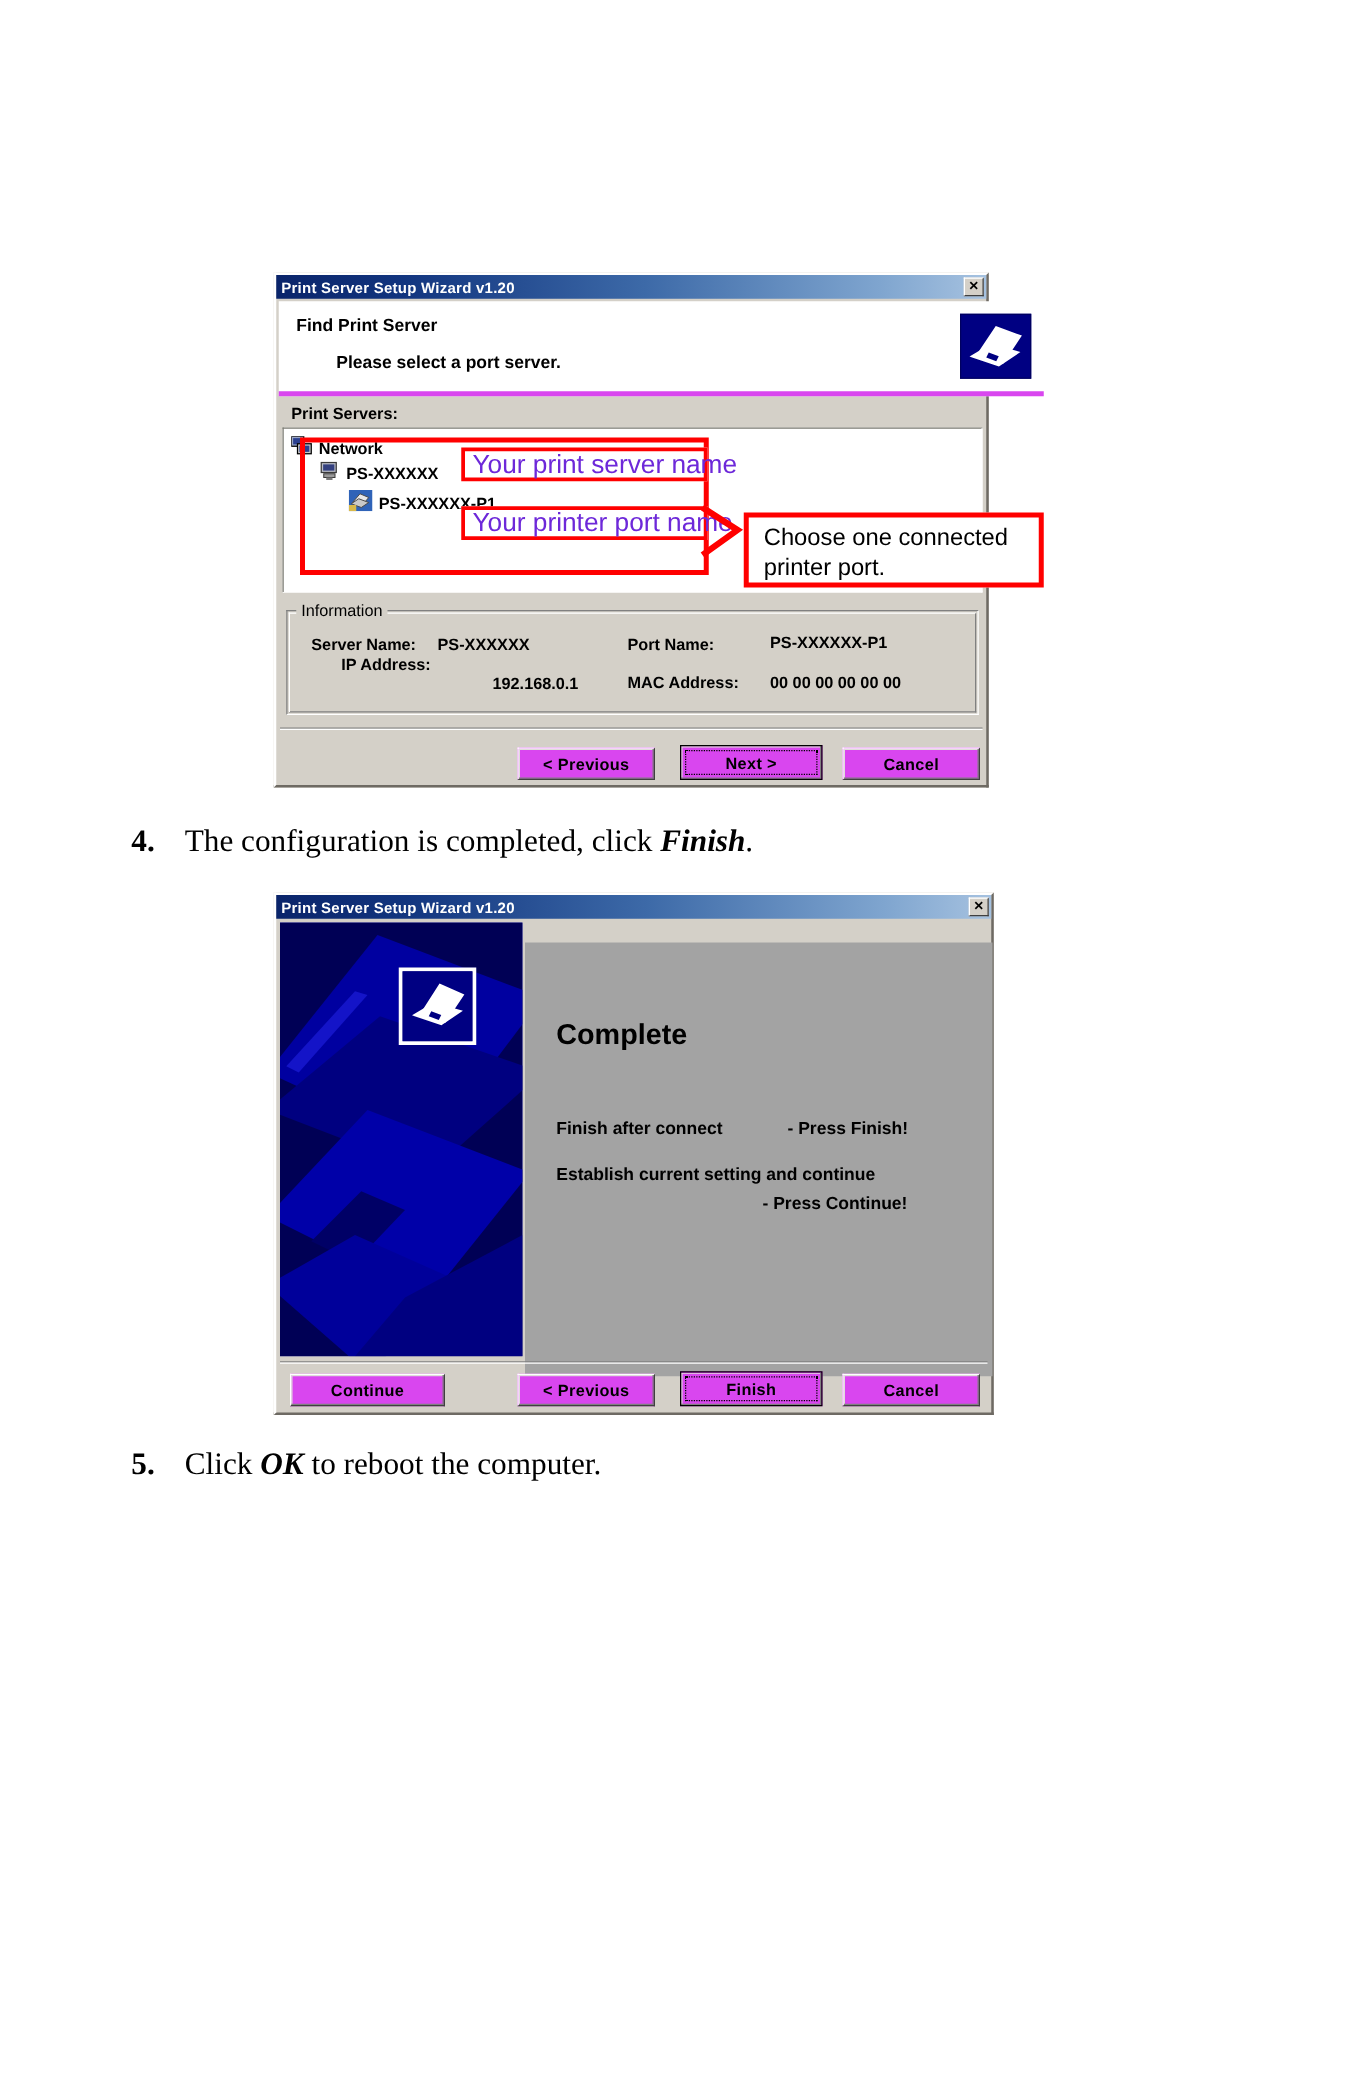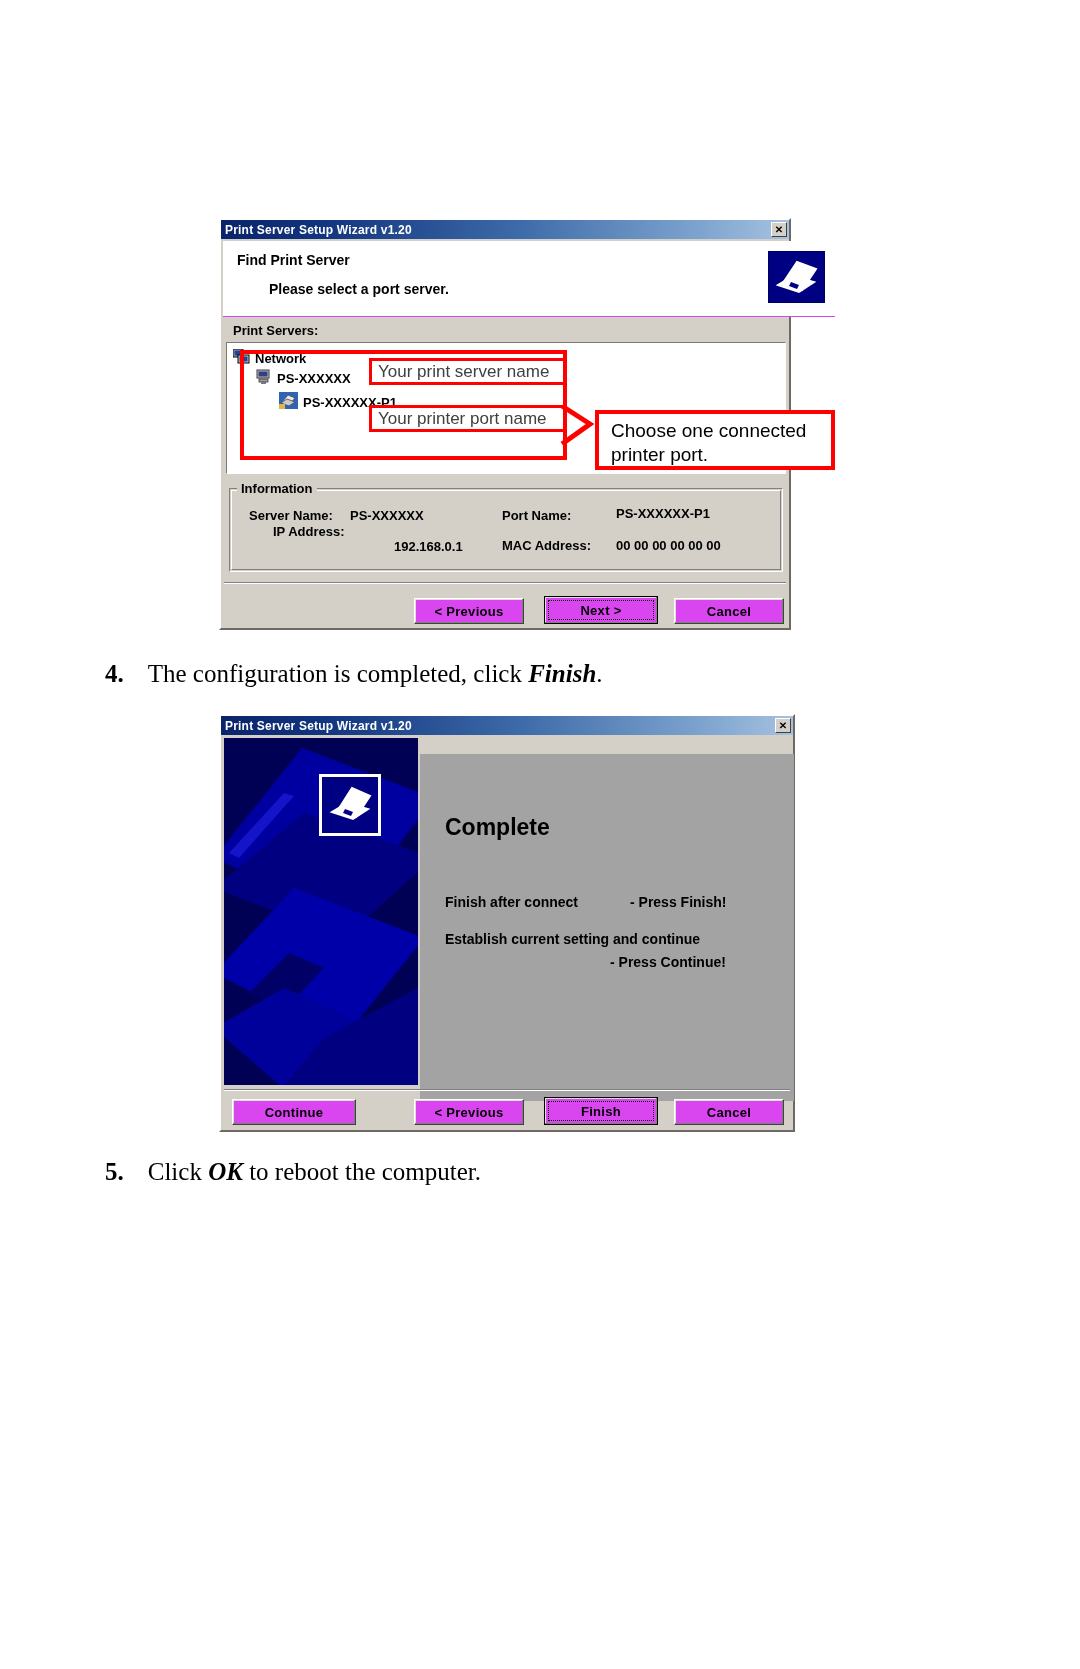"Find Print Server" .header-band { border-bottom: 1px solid #d946ef -> 4px solid #d946ef }
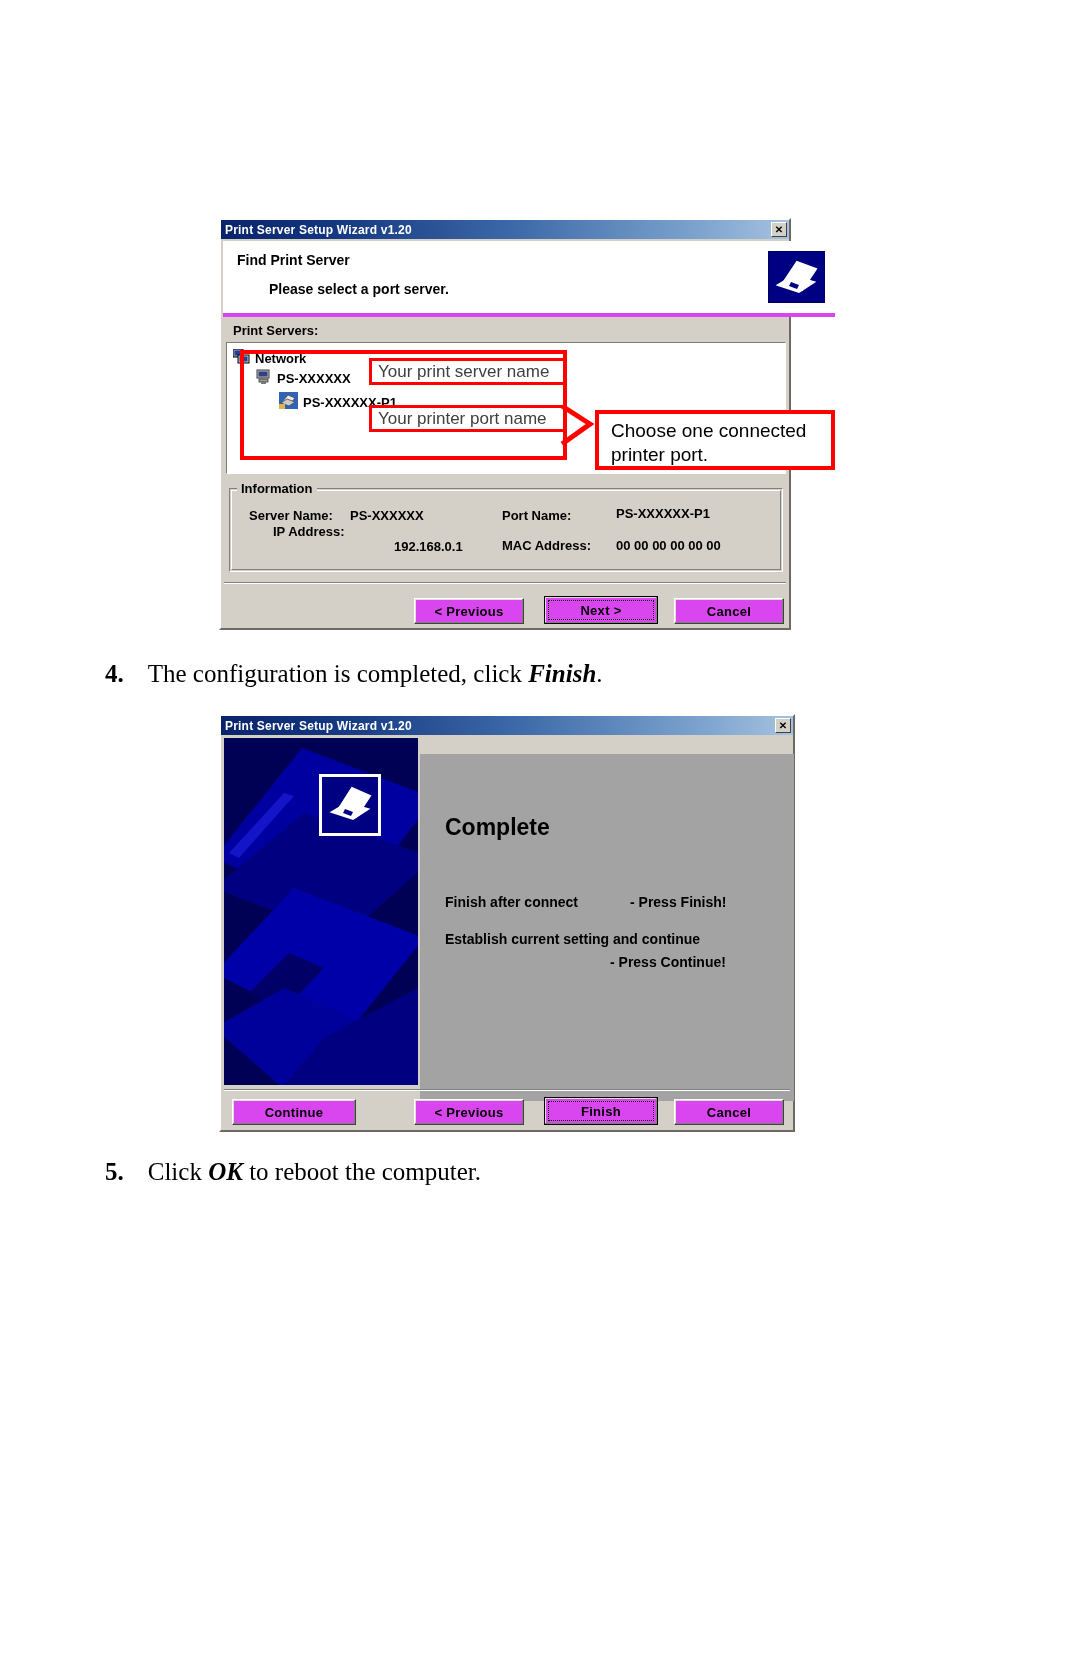"Your print server name" .anno-label { color: #404040 -> #6d28d9; font-size: 17px -> 21px }
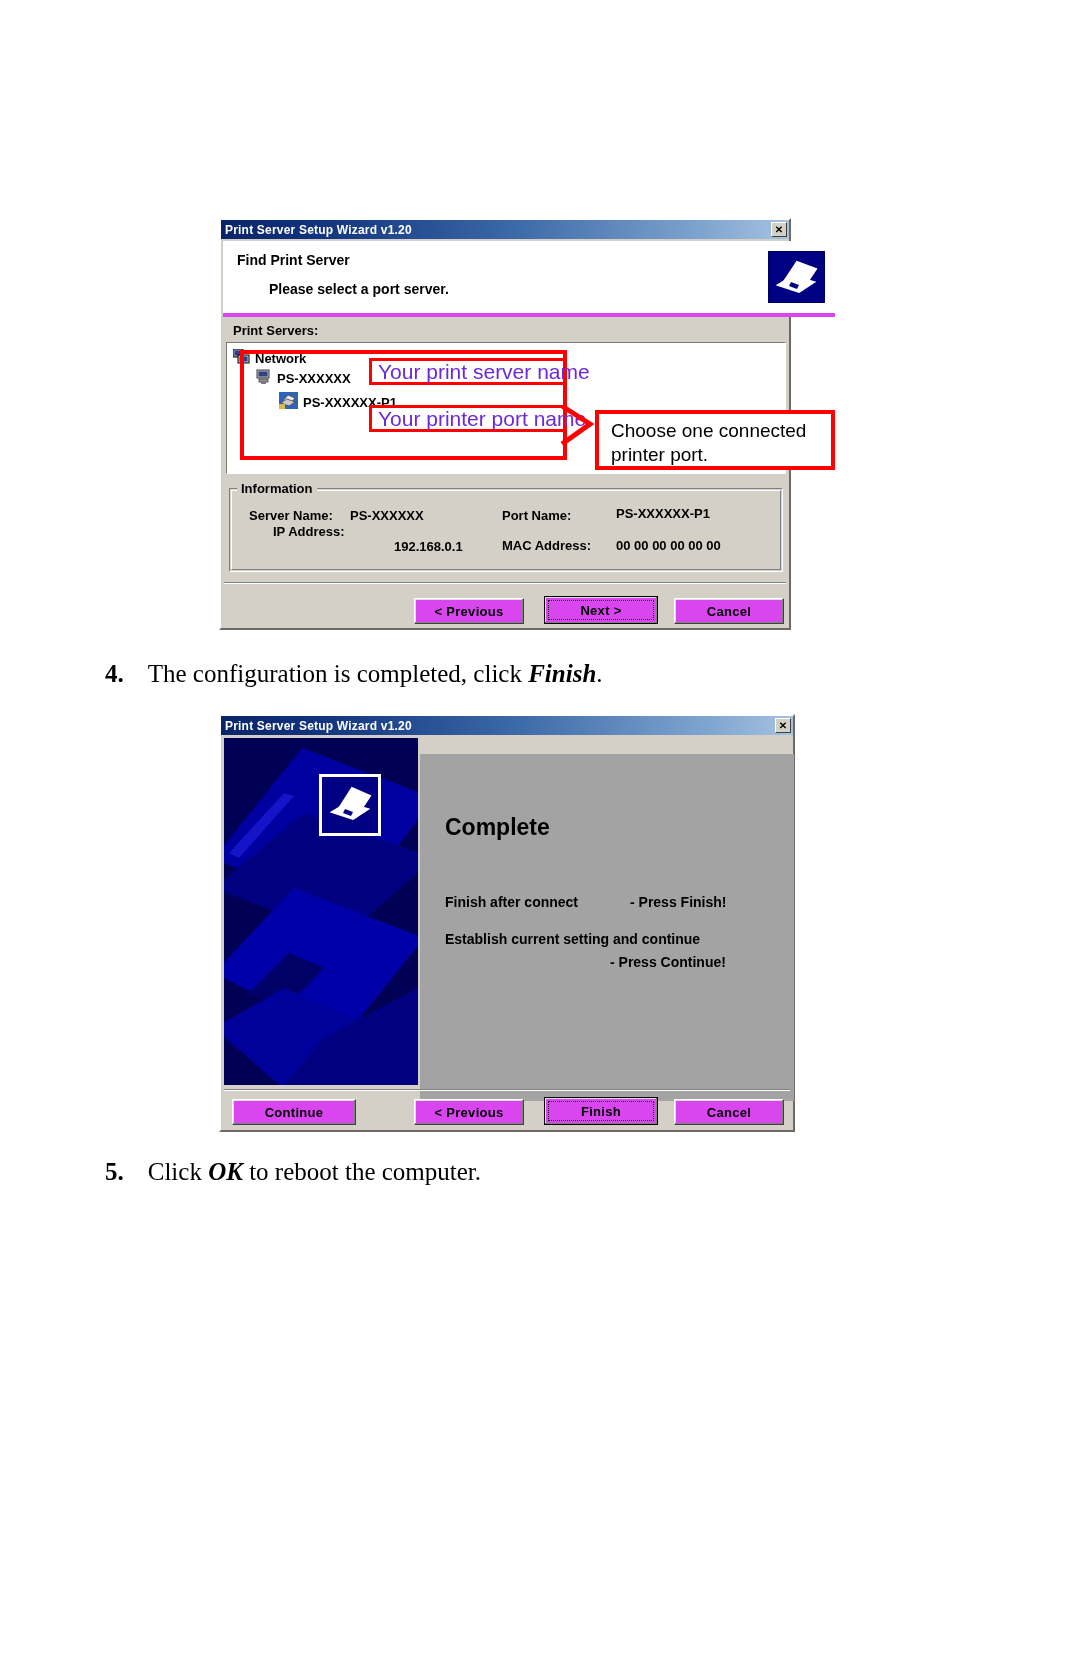"Information" .groupbox-legend { font-weight: bold -> normal }
